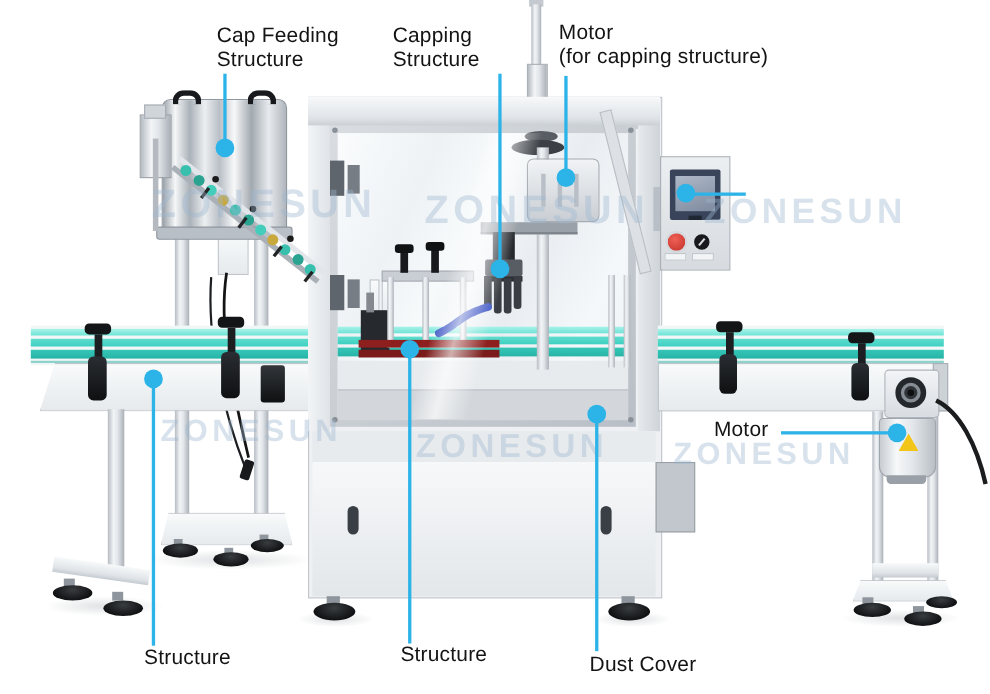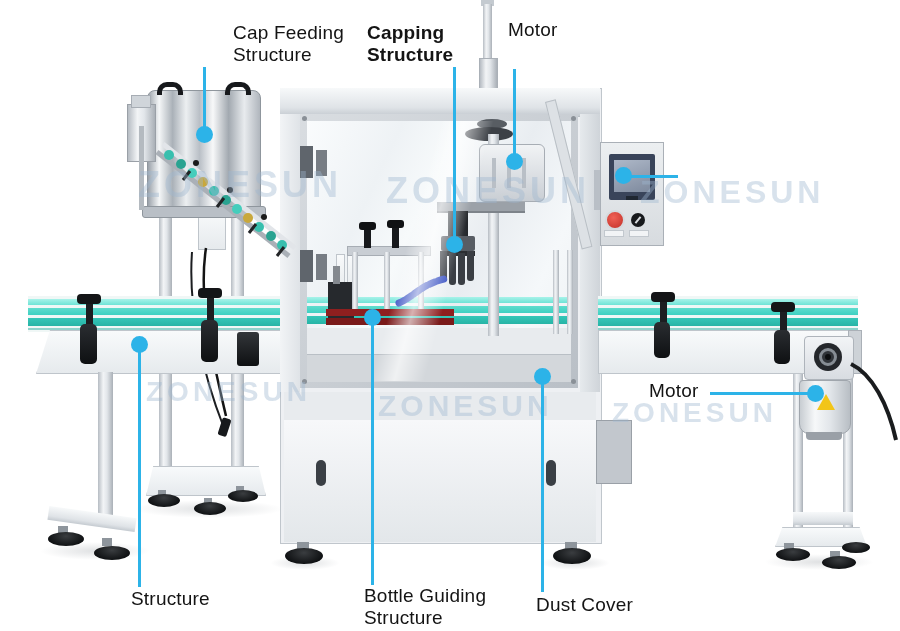"Cap Feeding" div.callout-label { margin-left: 36px -> none }
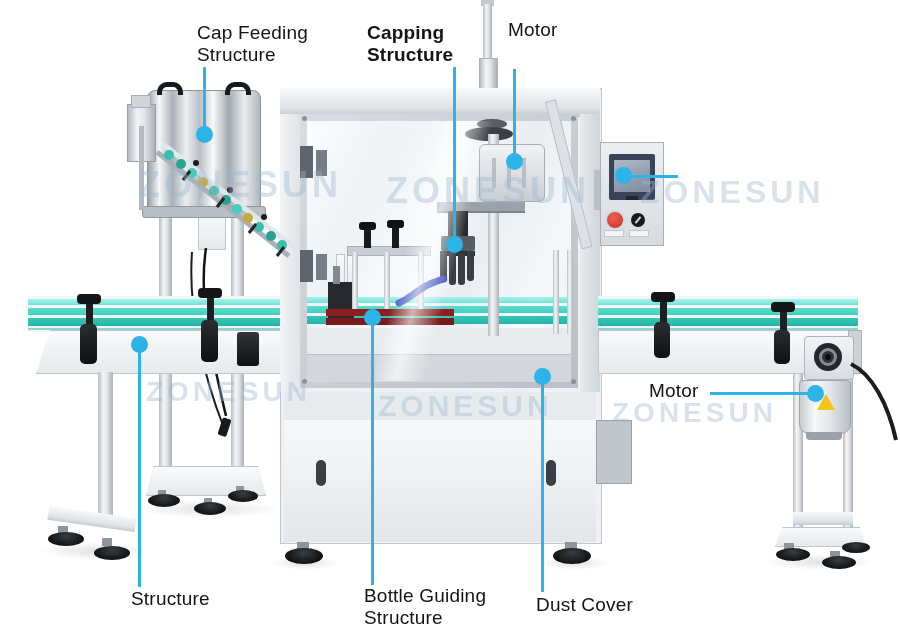"Capping" div.callout-label { font-weight: bold -> none; left: 367px -> 357px }
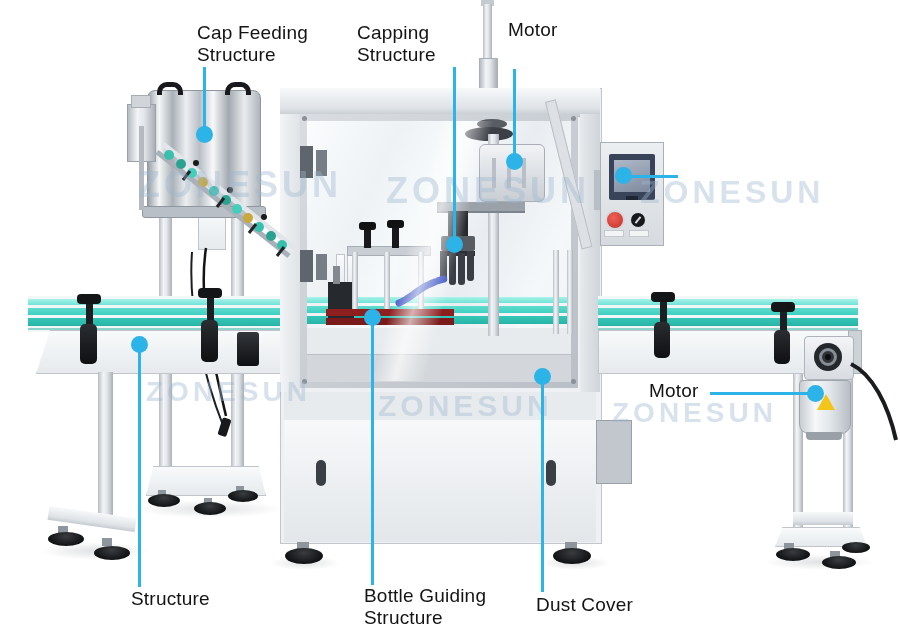"(for capping structure)" span { html: none -> <span>(for capping structure)</span> }
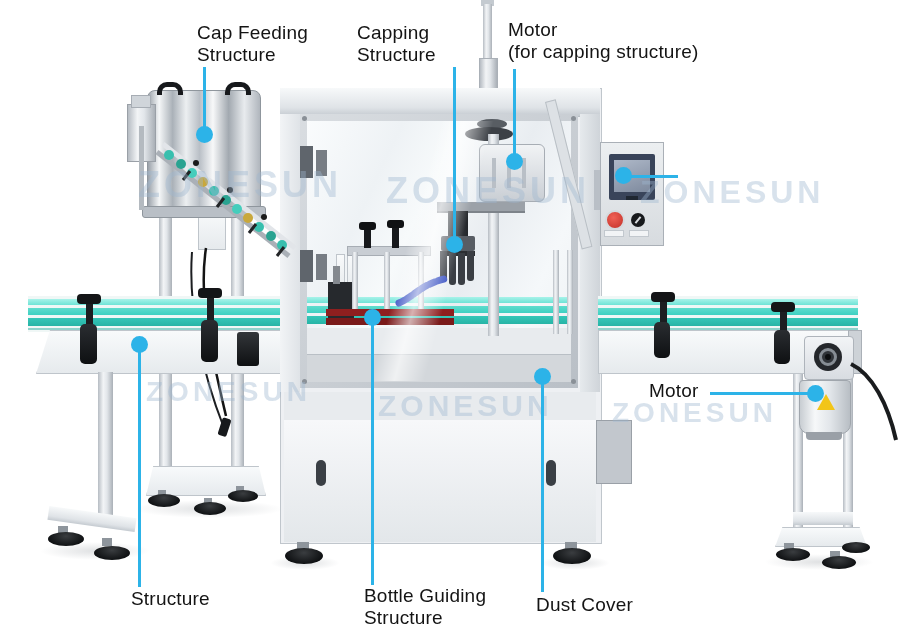"Bottle Guiding" span { html: <span>Bottle Guiding</span> -> none }
